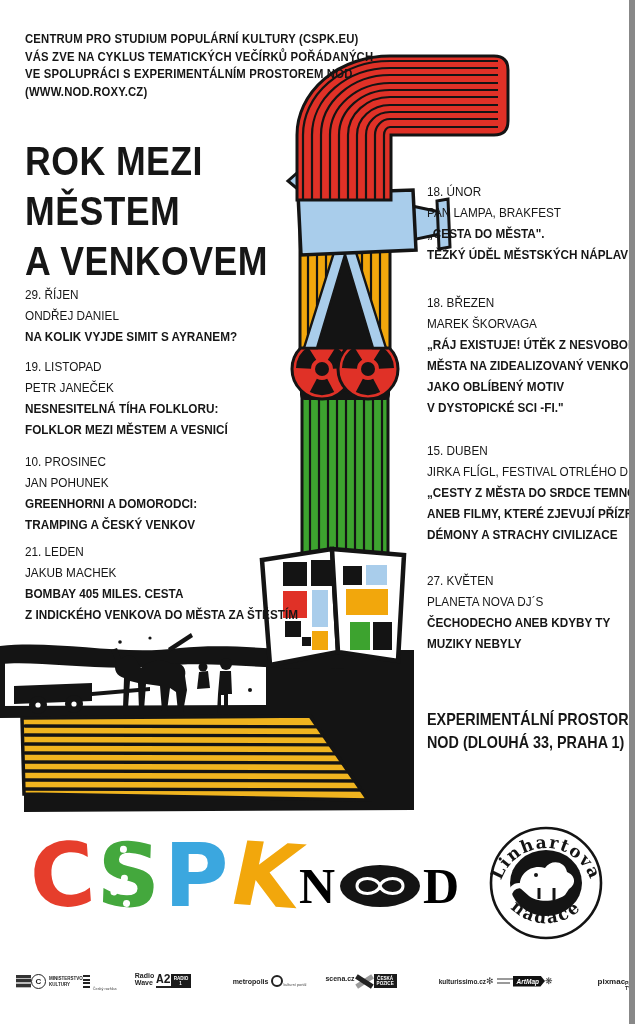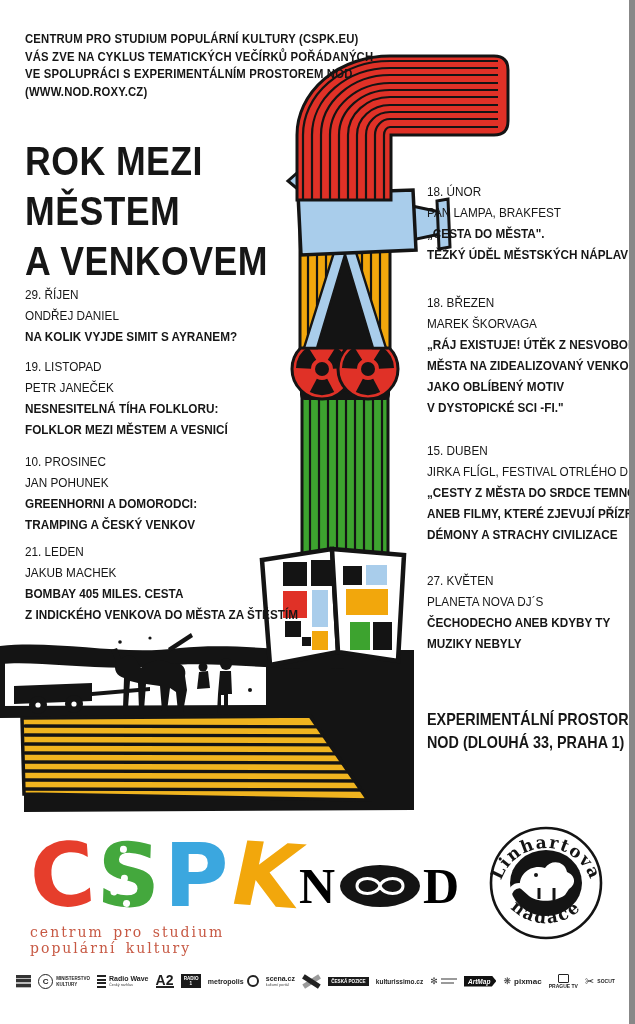"centrum pro studium populární kultury" div.tagline { html: <div>centrum pro studium populární kultury</div> -> none }
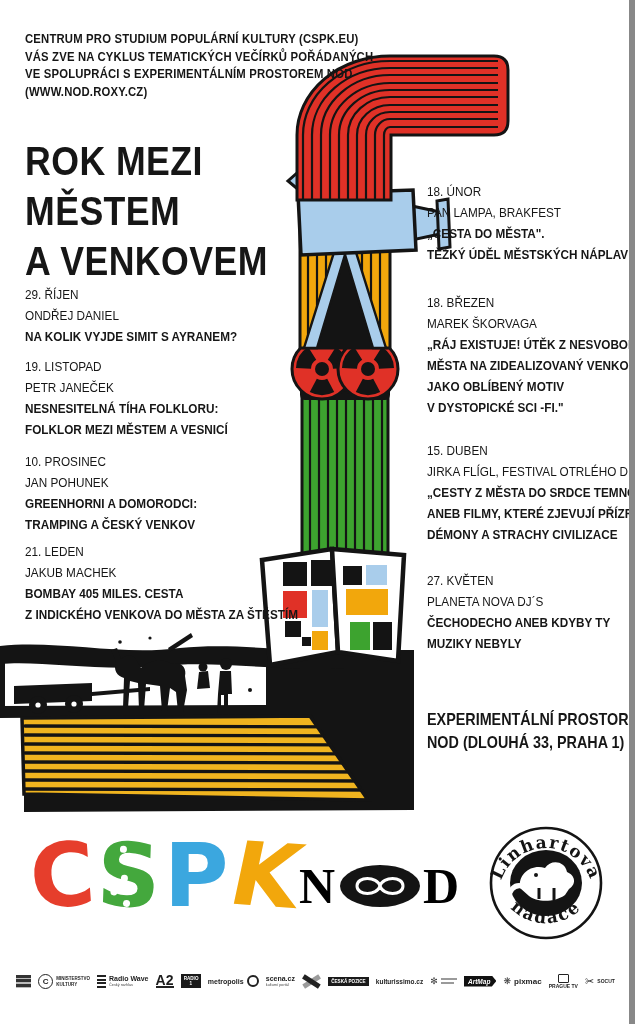"A2" .a2 { font-family: none -> Liberation Mono, monospace; font-size: 14px -> 12px }
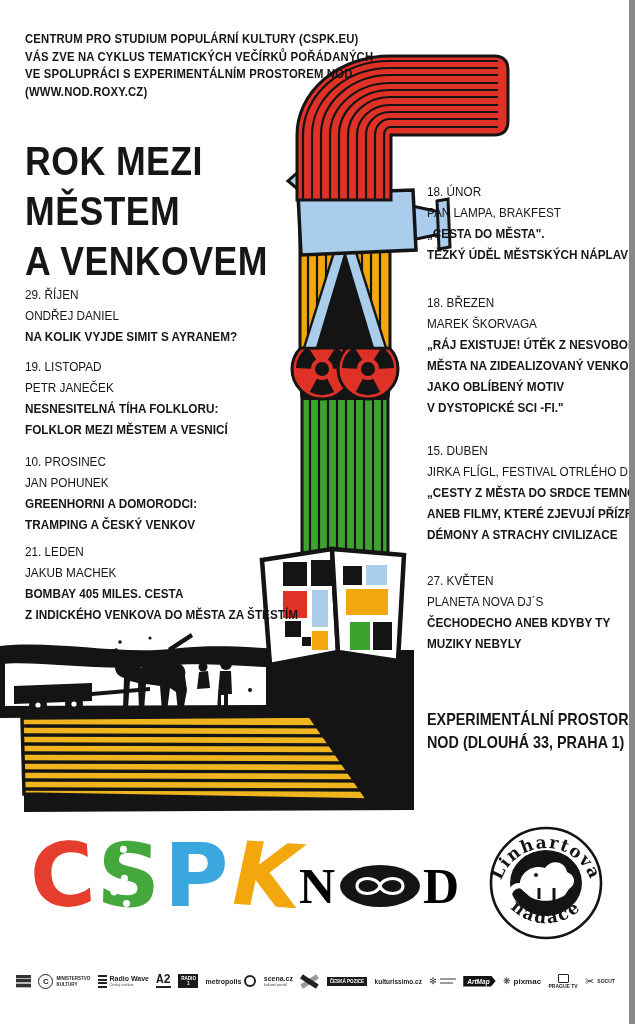"pixmac" .small { margin-left: none -> 42px }
